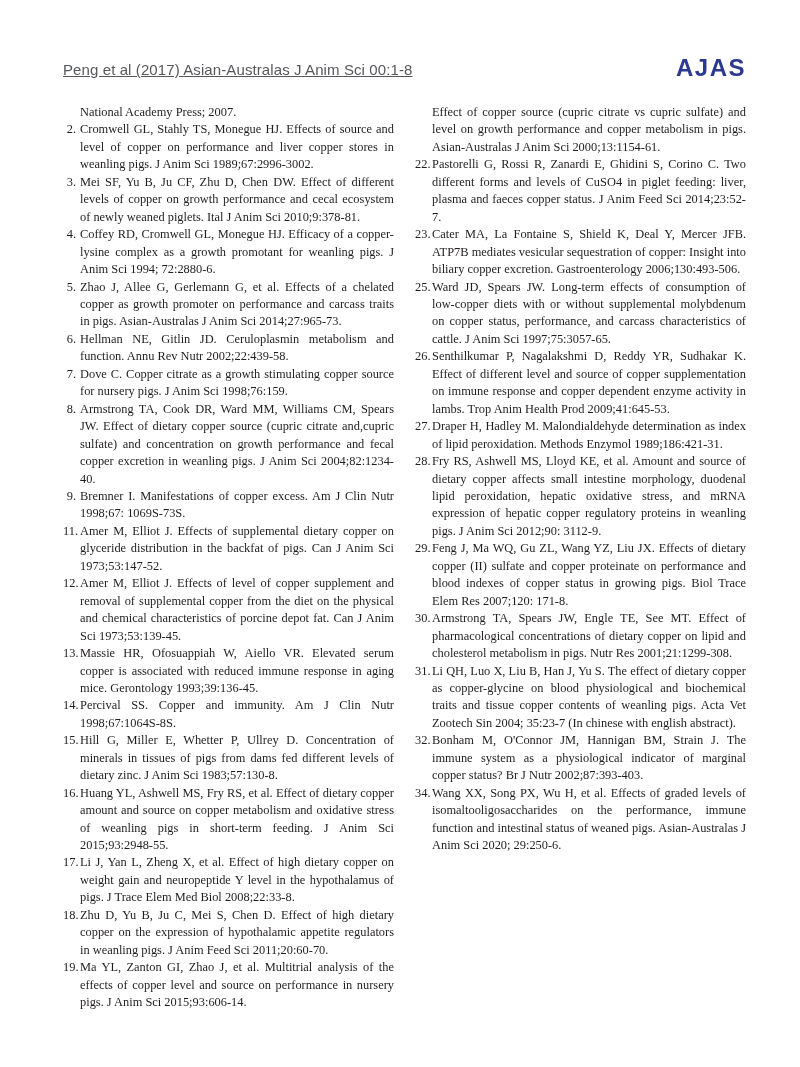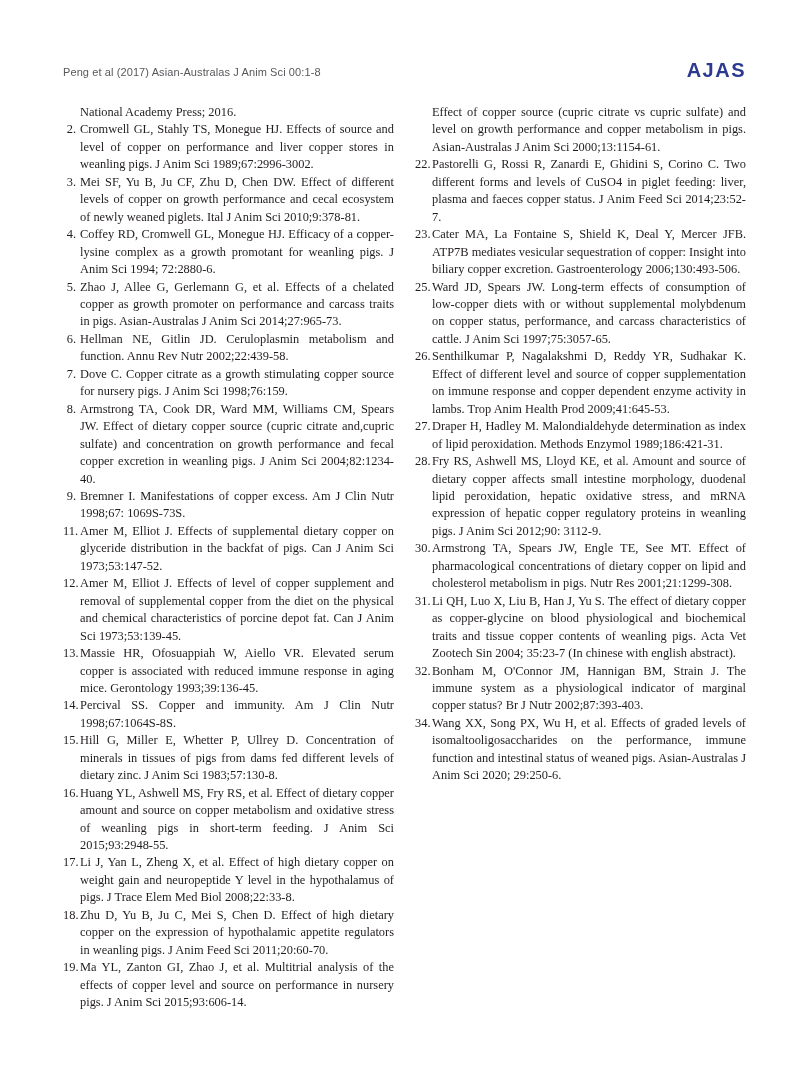"Peng et al (2017) Asian-Australas" .running-head { font-size: 11px -> 15px; text-decoration: none -> underline }
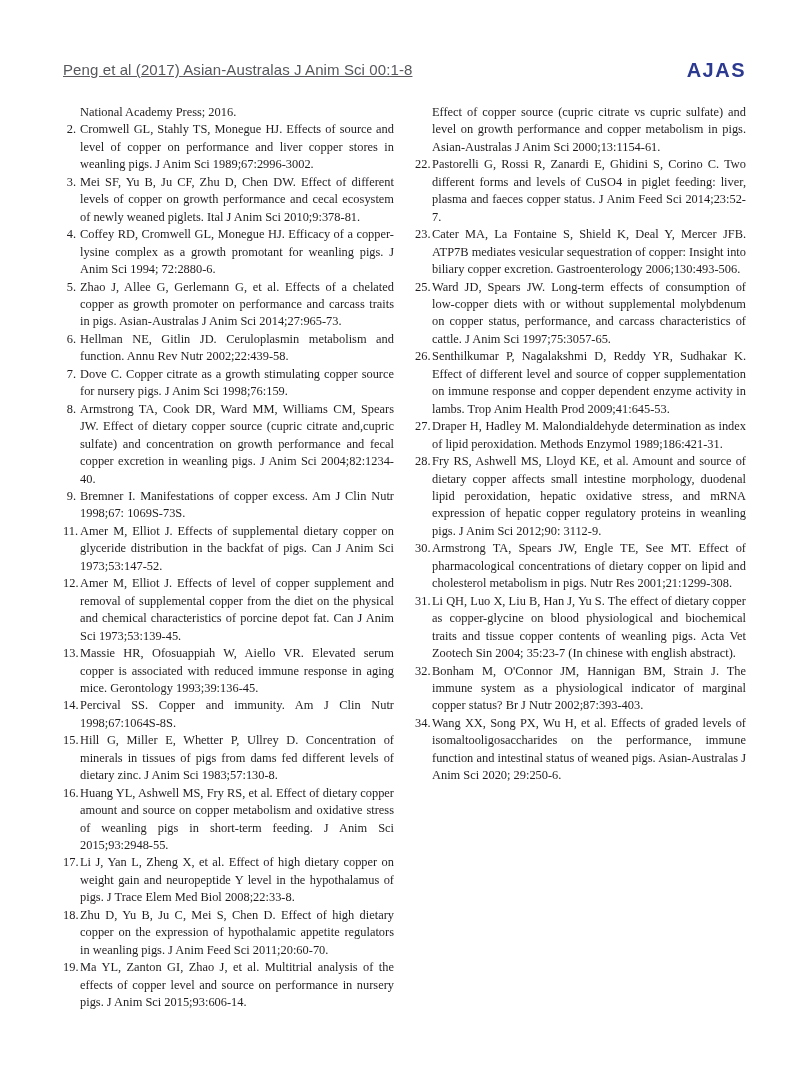"AJAS" .journal-logo { font-size: 20px -> 24px }
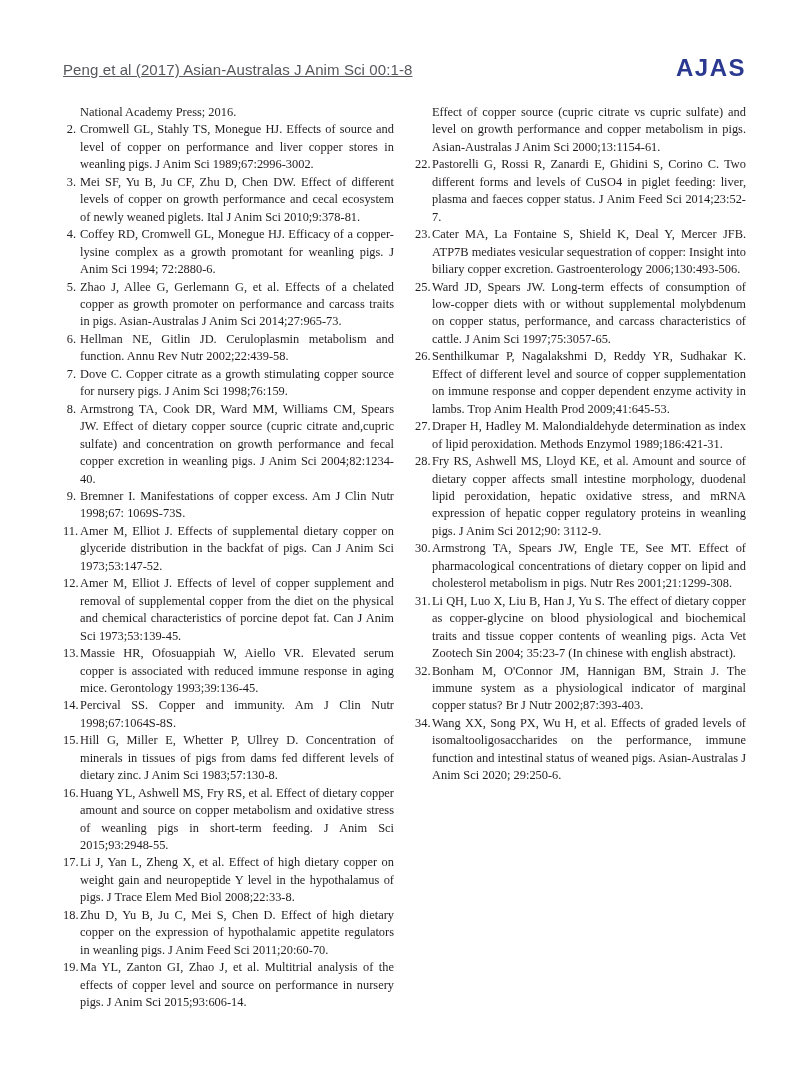"National Academy Press; 2016." span { text: 2016 -> 2007 }
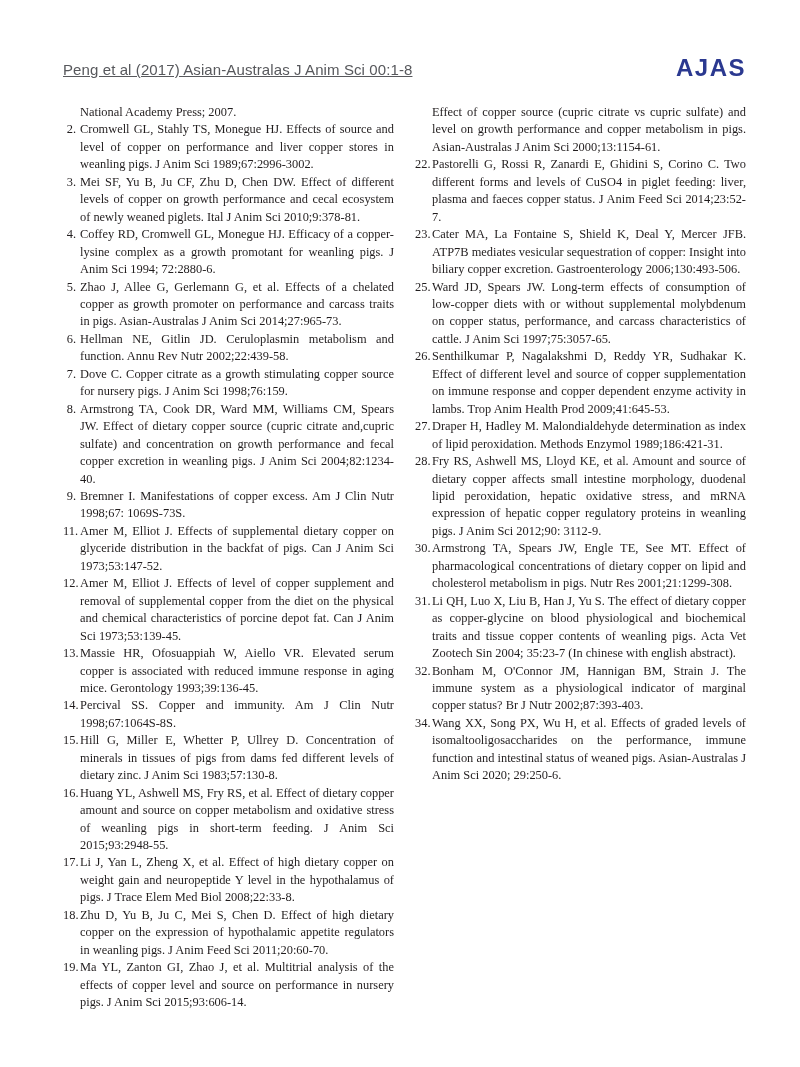"29." div.ref { html: none -> <div><span>29.</span><span>Feng J, Ma WQ, Gu ZL, Wang YZ, Liu JX. Effects of dietary copper (II) sulfate and copper proteinate on performance and blood indexes of copper status in growing pigs. Biol Trace Elem Res 2007;120: 171-8.</span></div> }
